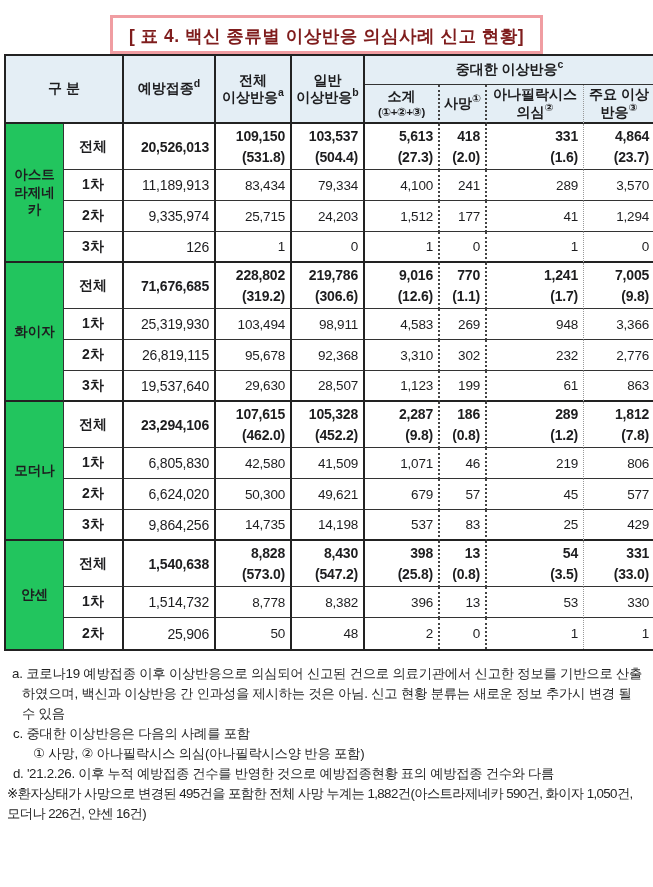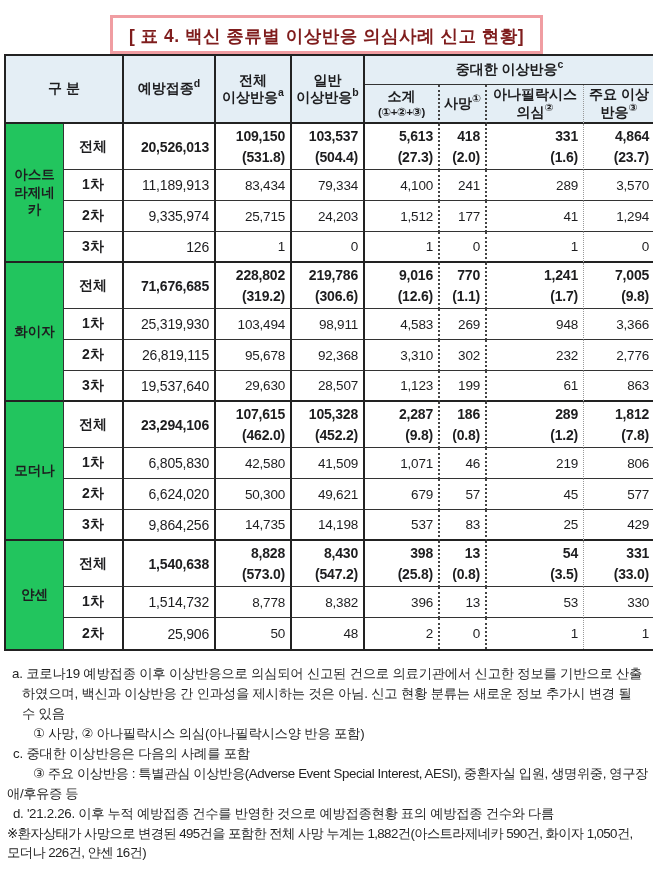"① 사망, ② 아나필락시스 의심(아나필락시스양" div.fn { order: before "c. 중대한 이상반응은 다음의 사례를" -> after "c. 중대한 이상반응은 다음의 사례를" }
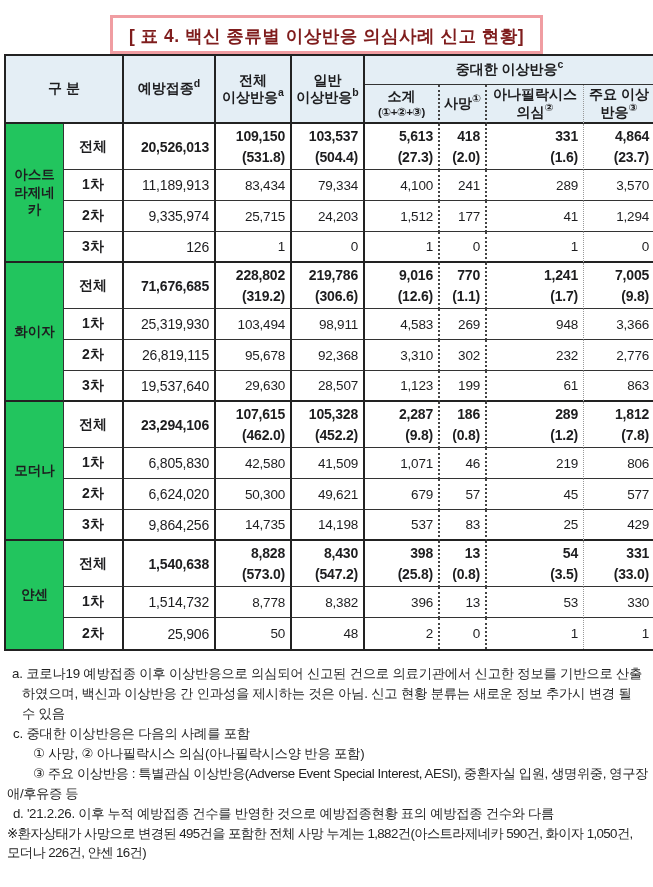"③ 주요 이상반응 : 특별관심" div.fn { html: <div>③ 주요 이상반응 : 특별관심 이상반응(Adverse Event Special Interest, AESI), 중환자실 입원, 생명위중, 영구장애/후유증 등</div> -> none }
